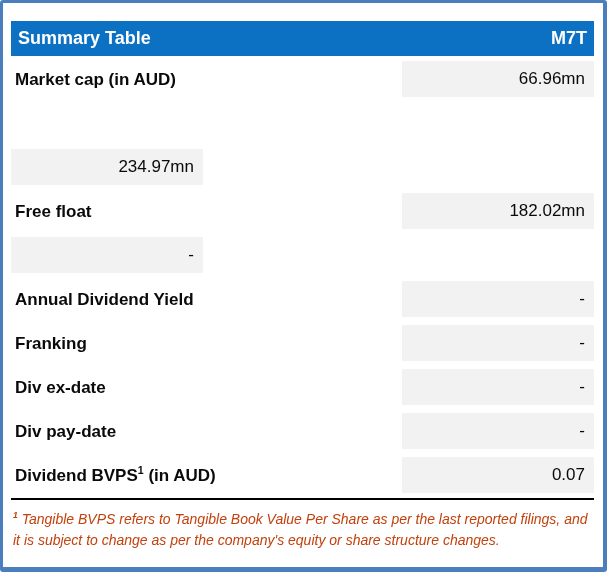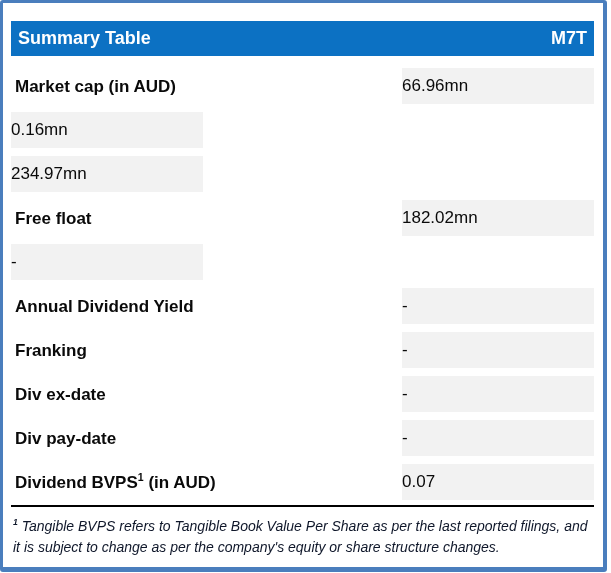"Market cap (in AUD)" .table-body { margin-top: 8px -> 1px }
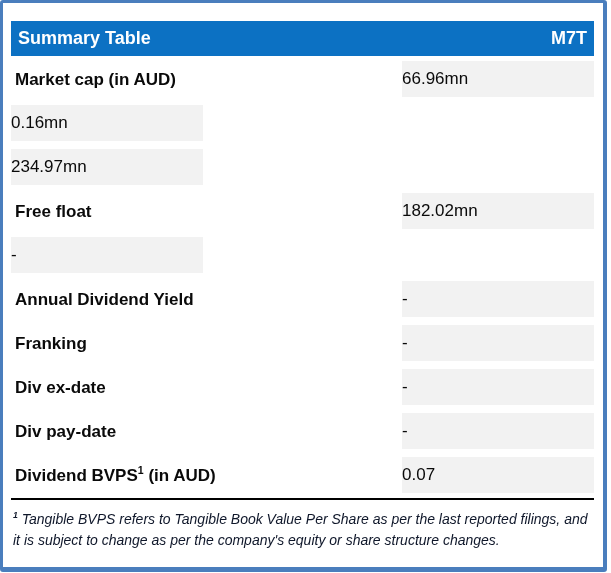"66.96mn" .value-cell { text-align: left -> right }
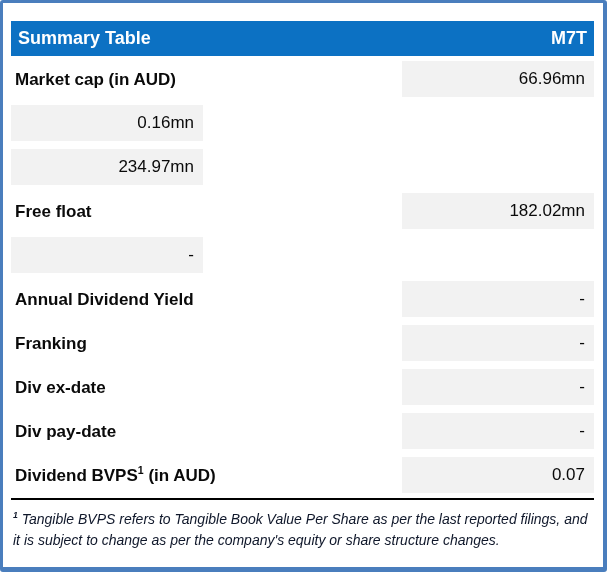"0.16mn" span.value-cell { html: <span>0.16mn</span> -> none }
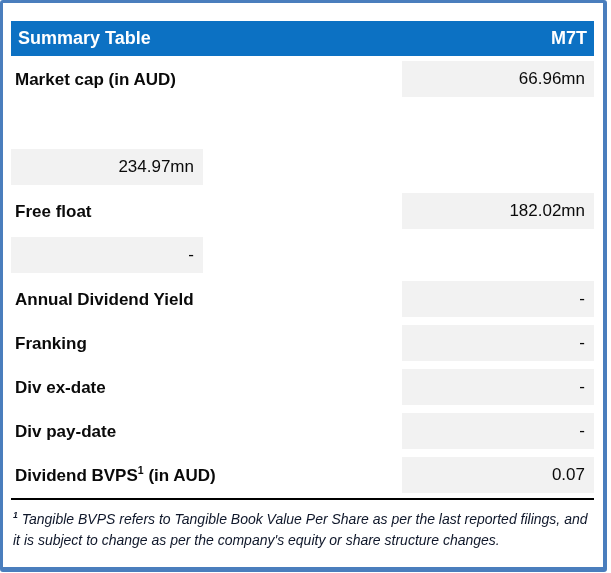"1 Tangible BVPS refers to" .footnote { color: #0f172a -> #c2410c }
